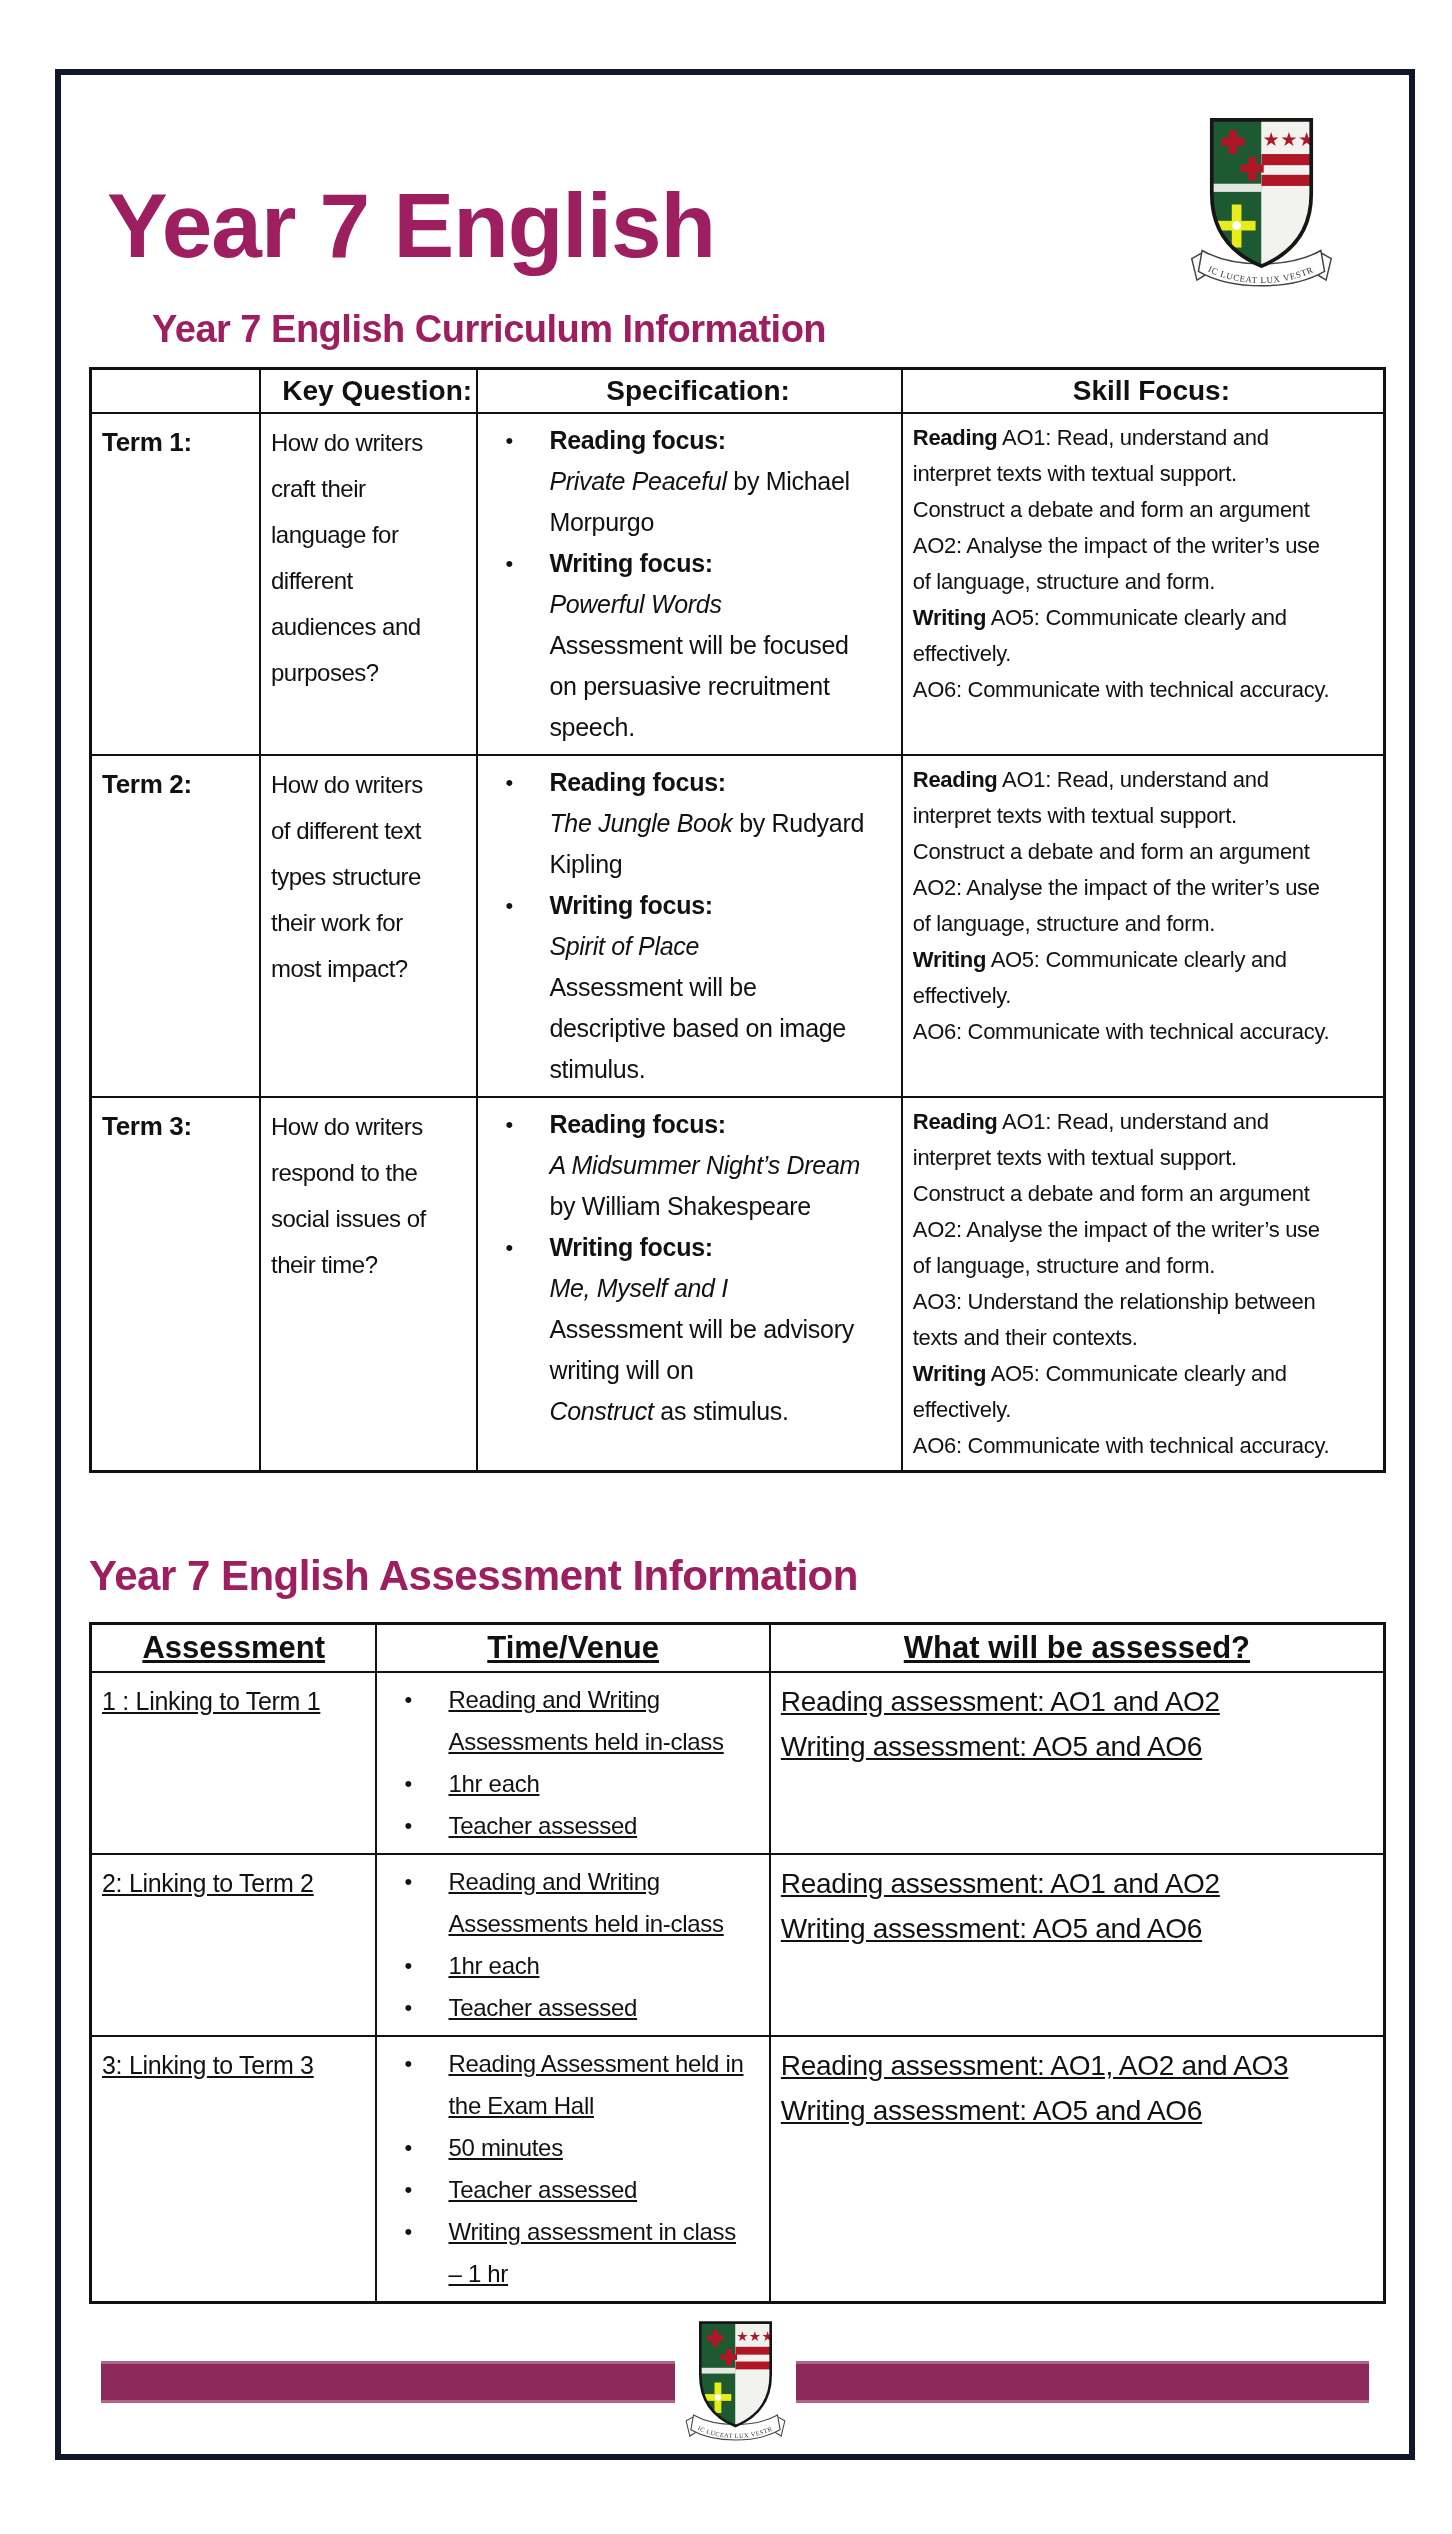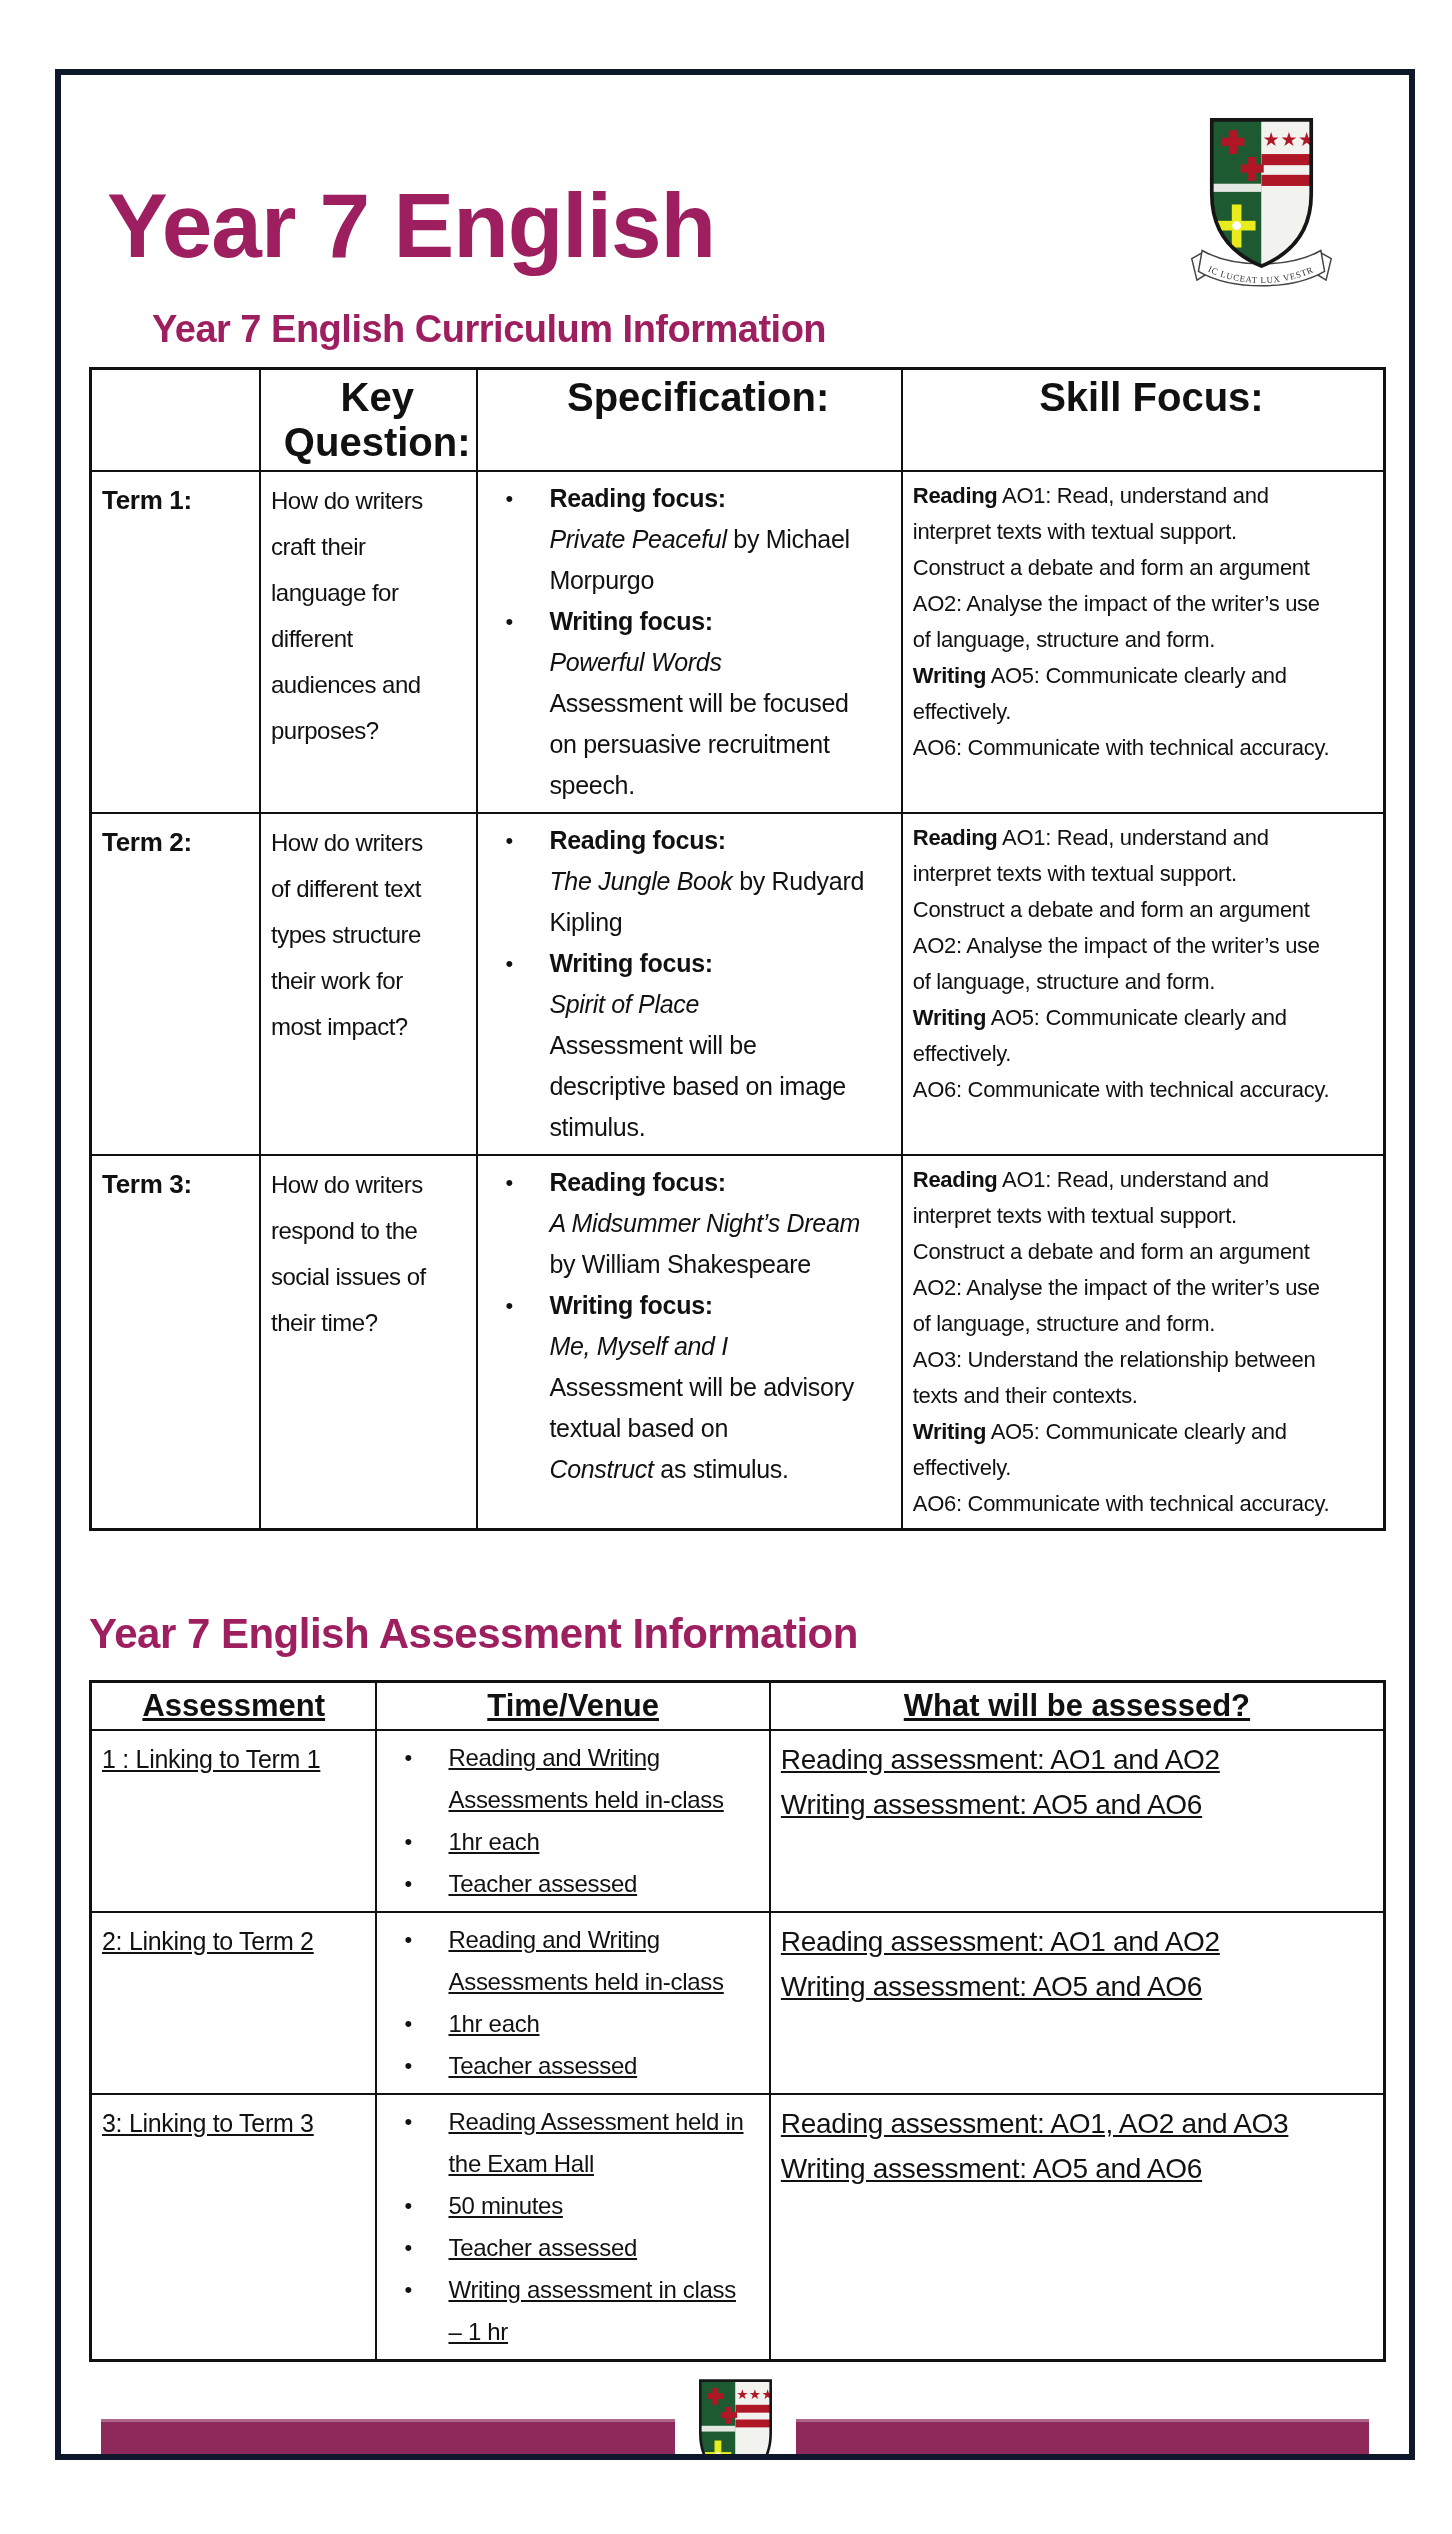"Key Question:" .t1 th { font-size: 40px -> 28px }
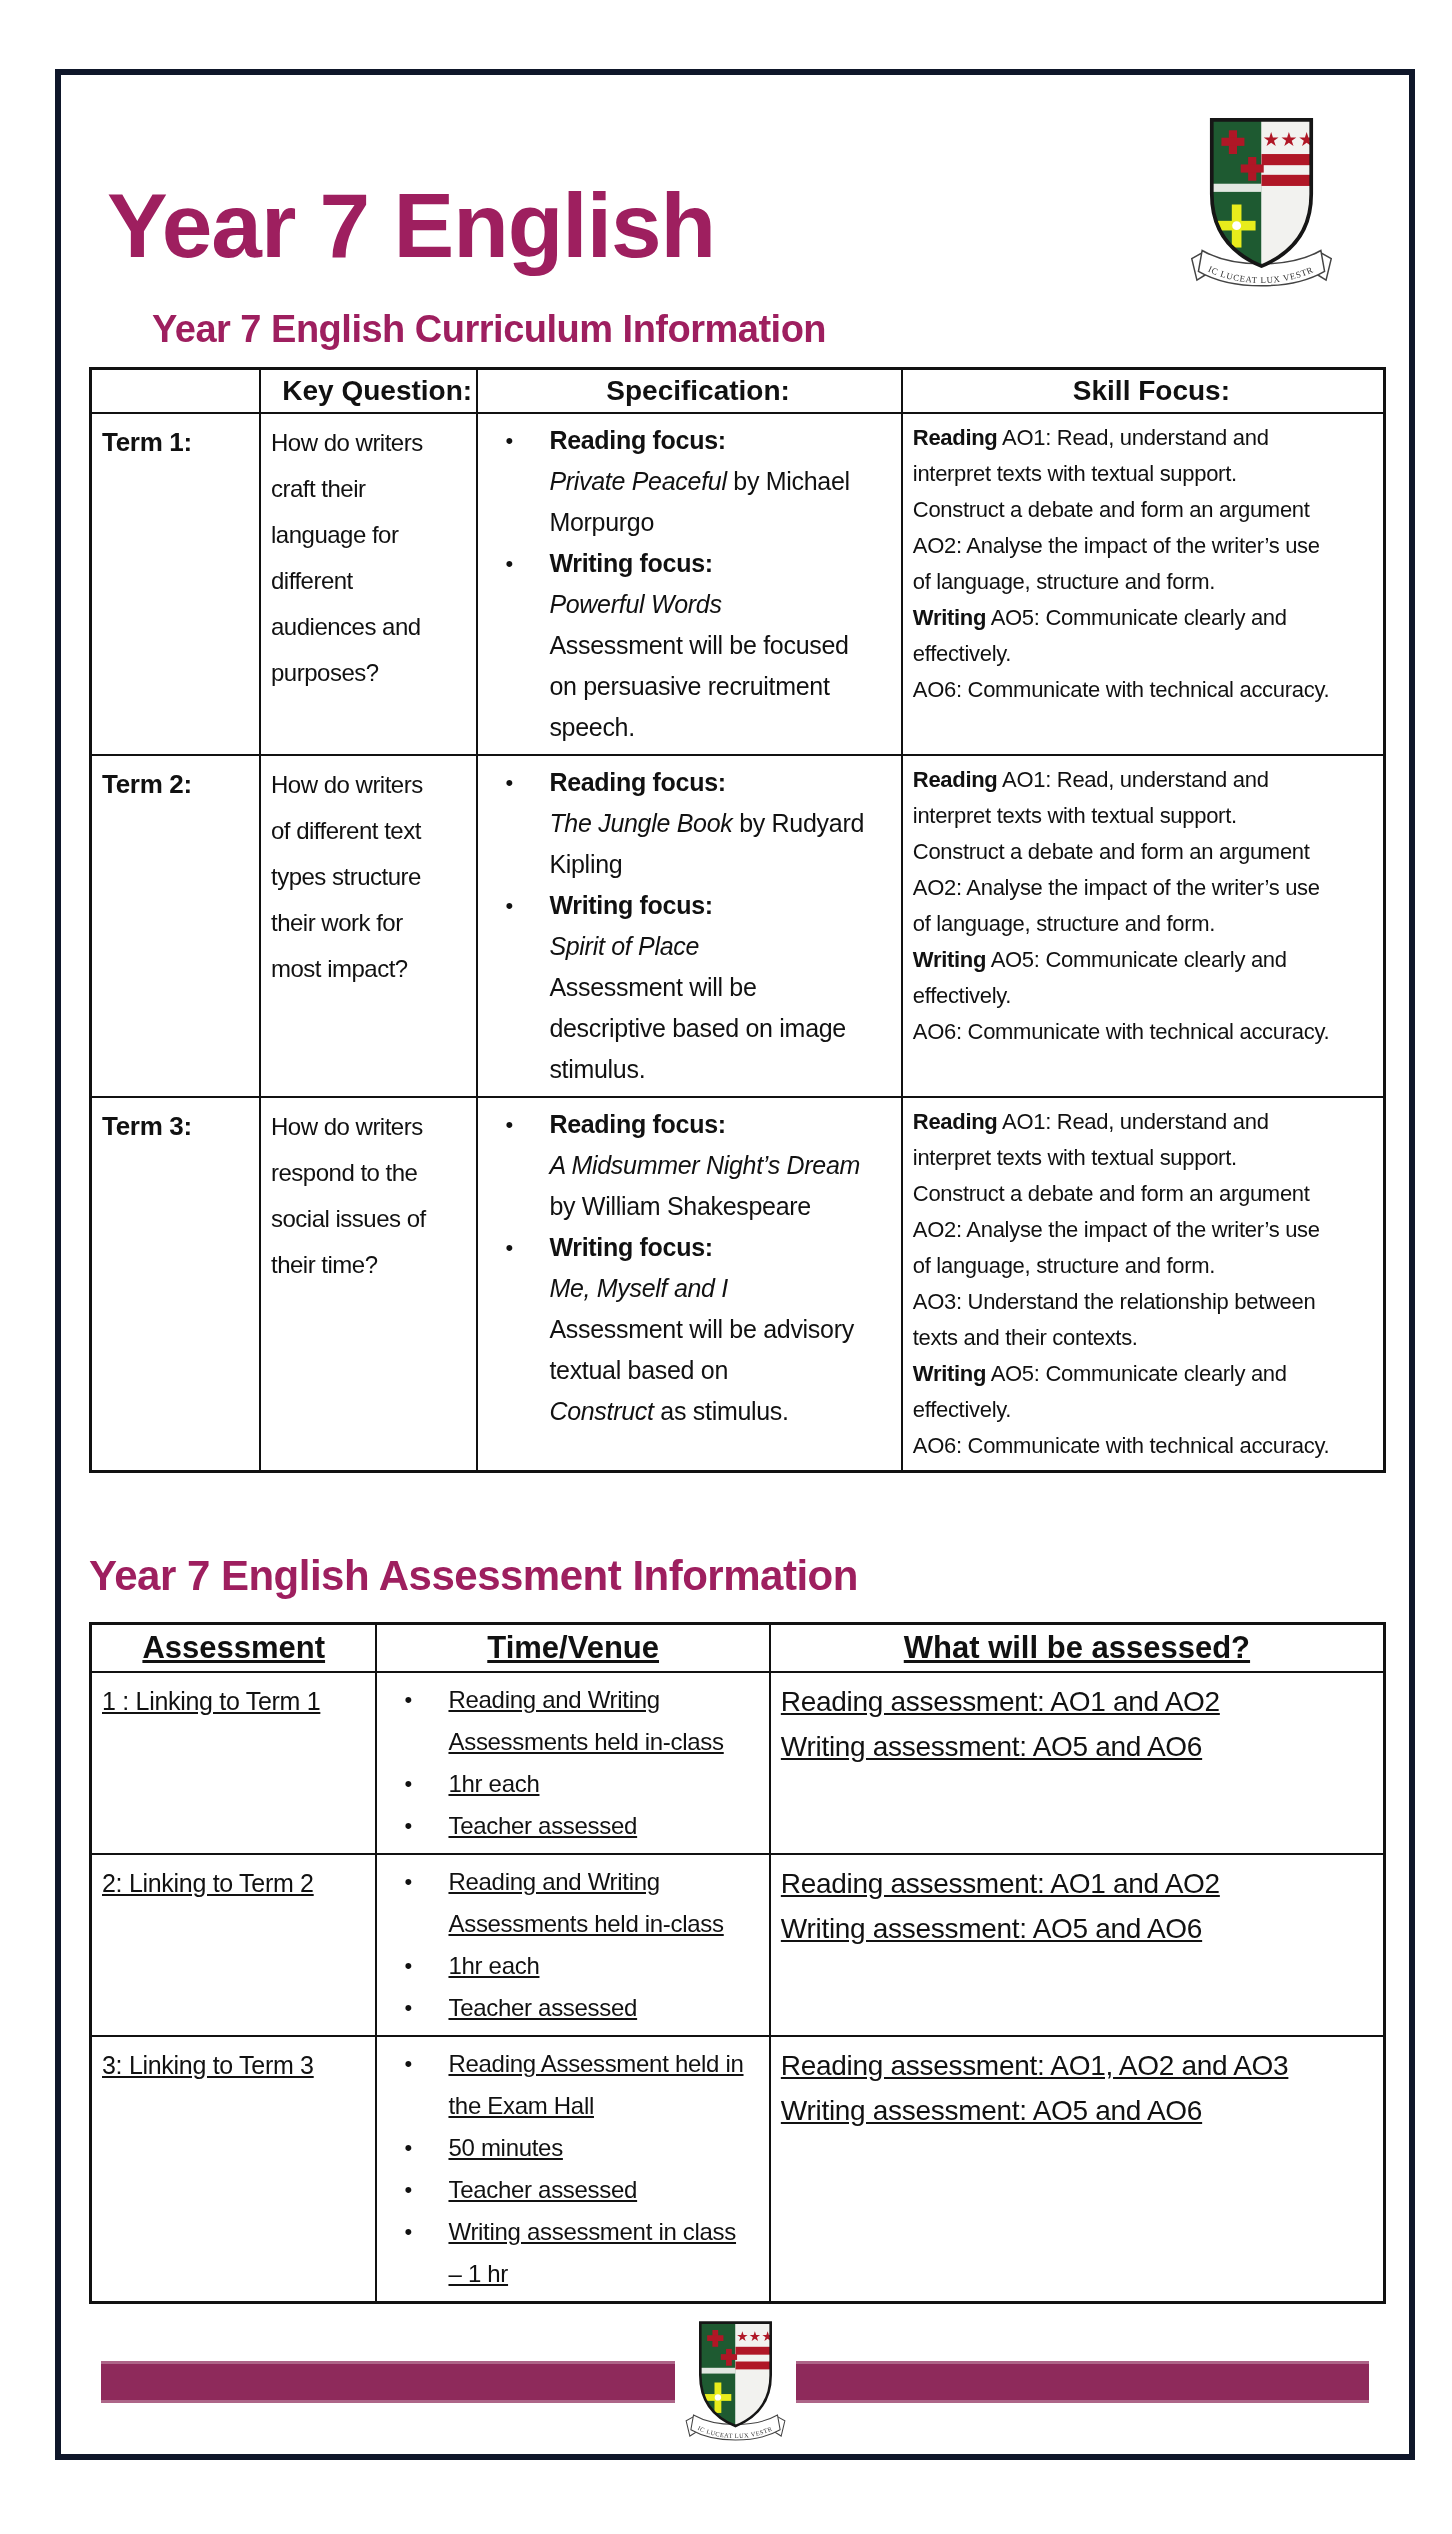"textual based on" span { text: textual based -> writing will }
